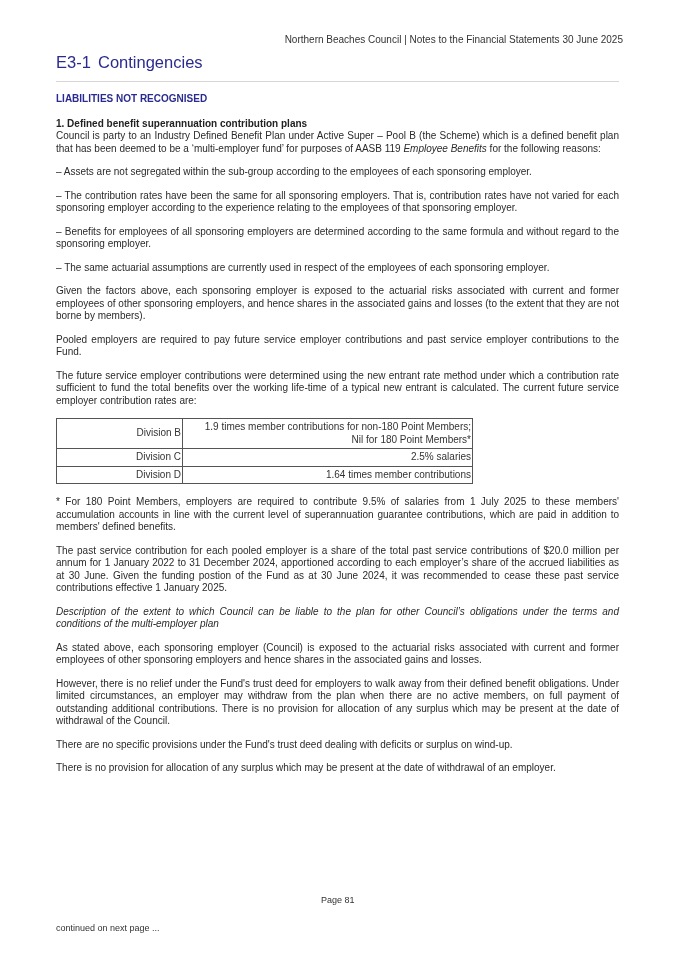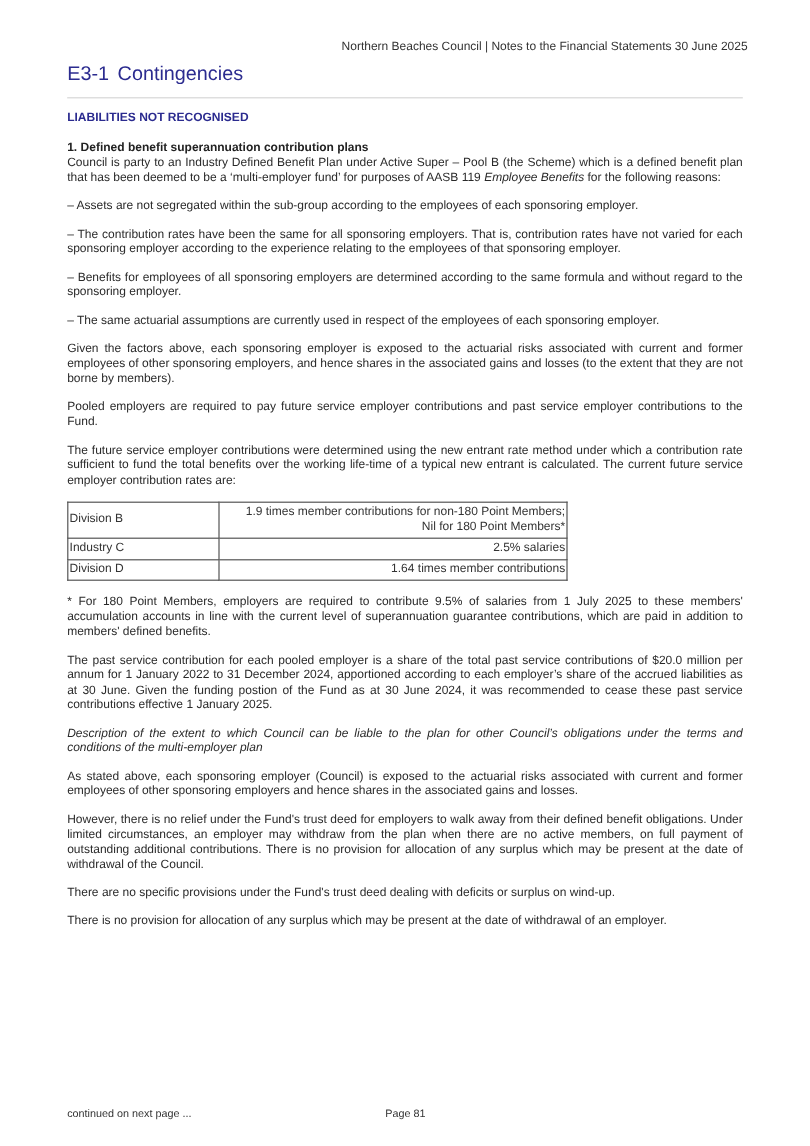"Division B" table.rates td.div { text-align: left -> right }
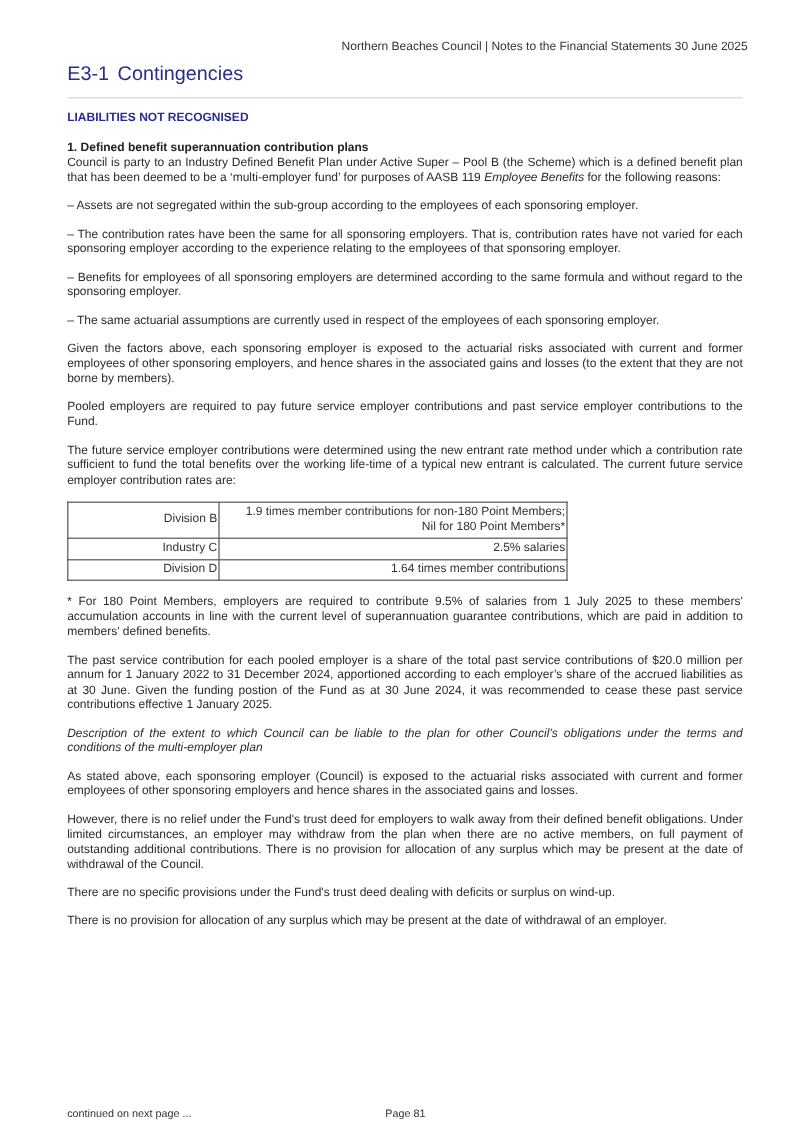"Industry C" td.div { text: Industry -> Division }
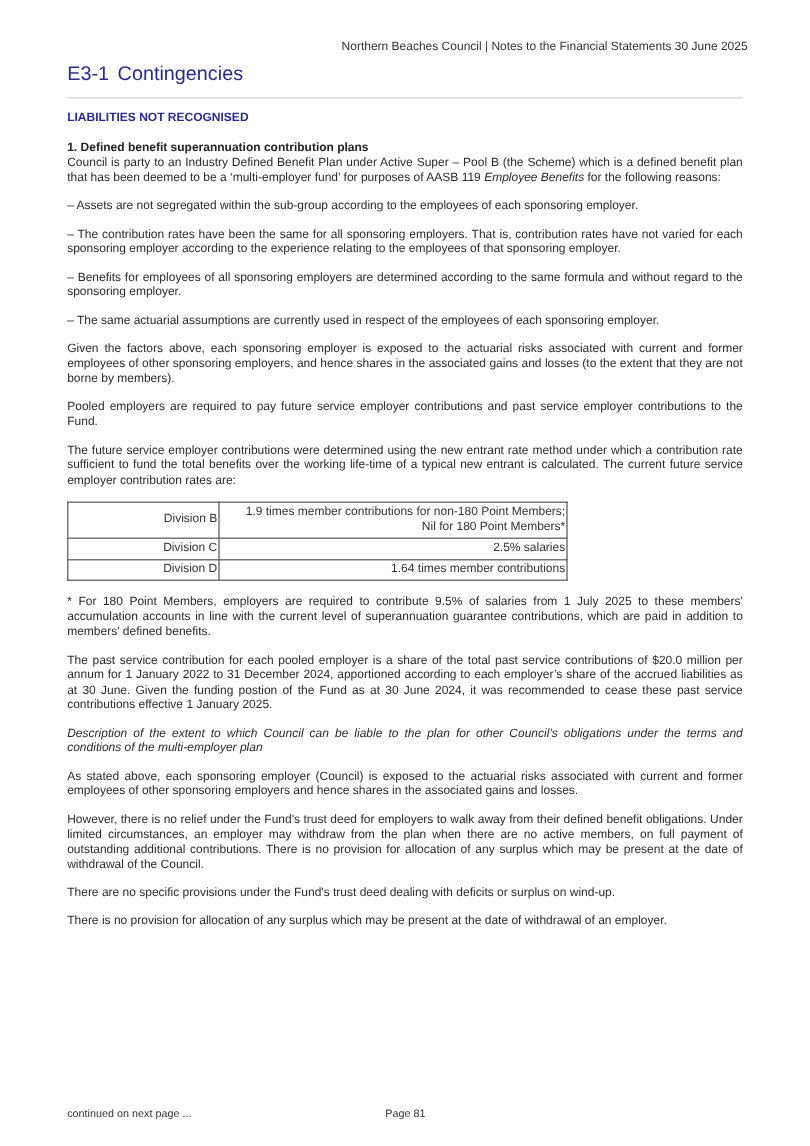"Page 81" .footer-center { top: 923px -> 895px }
